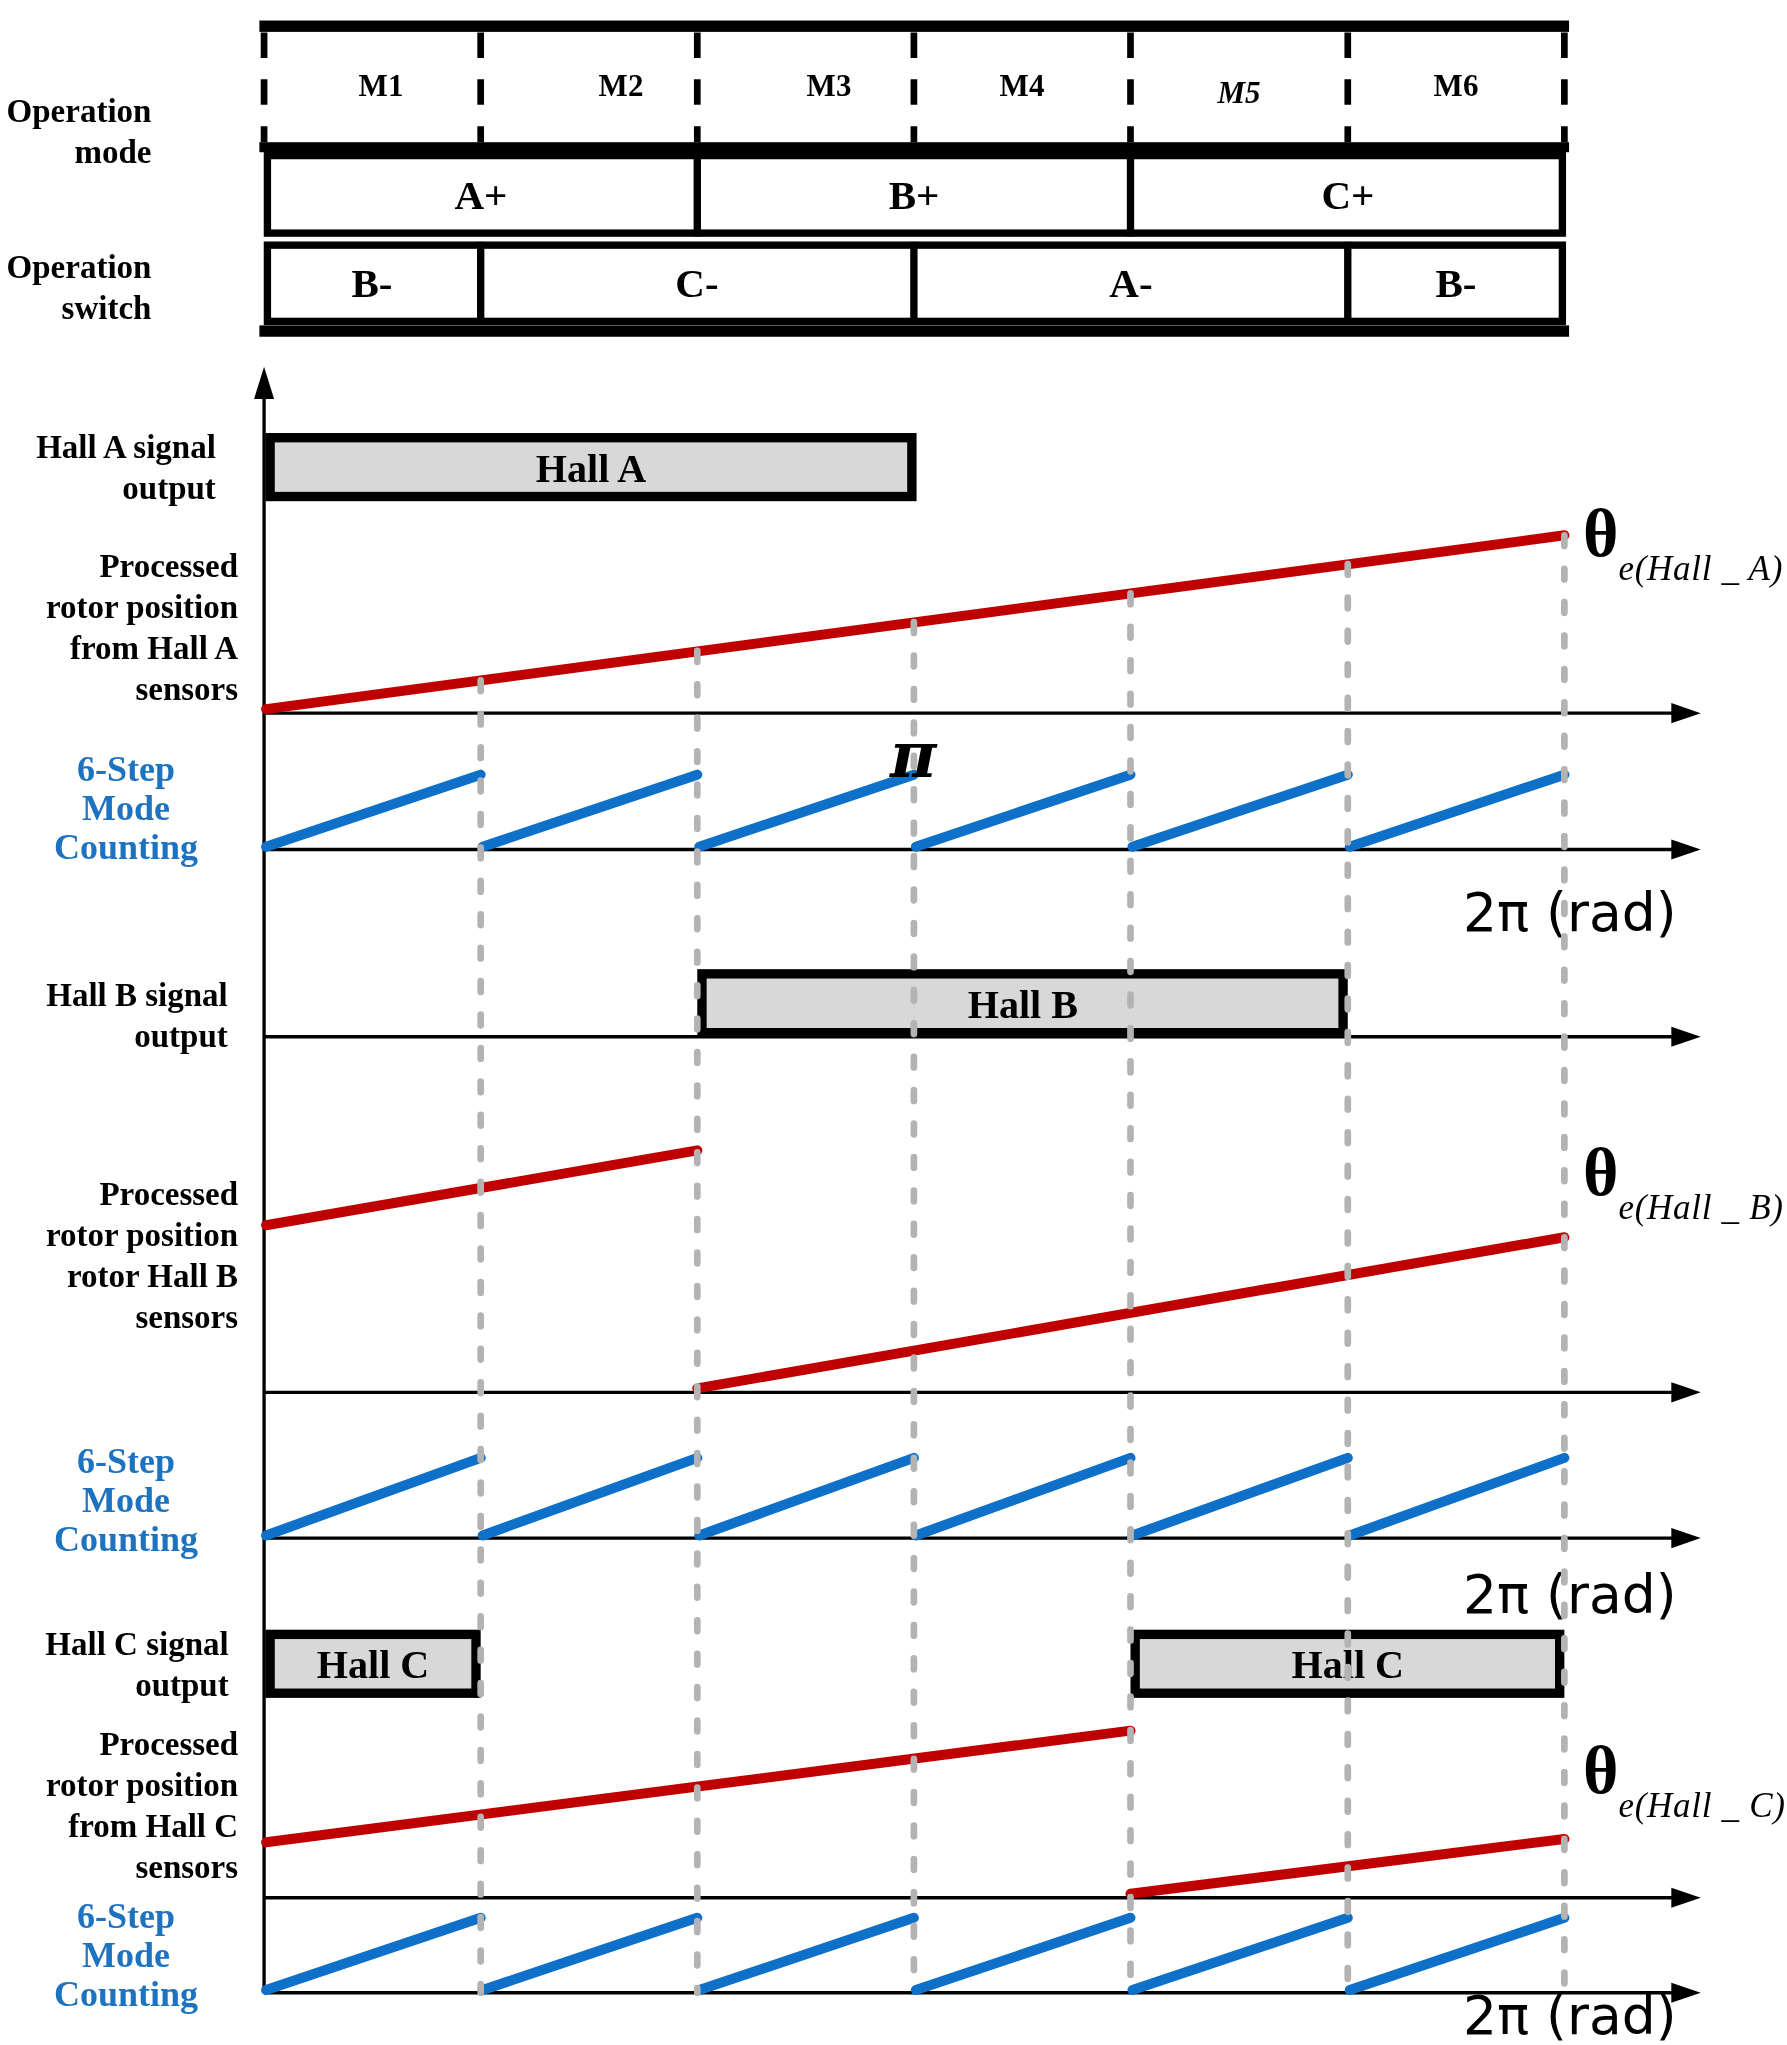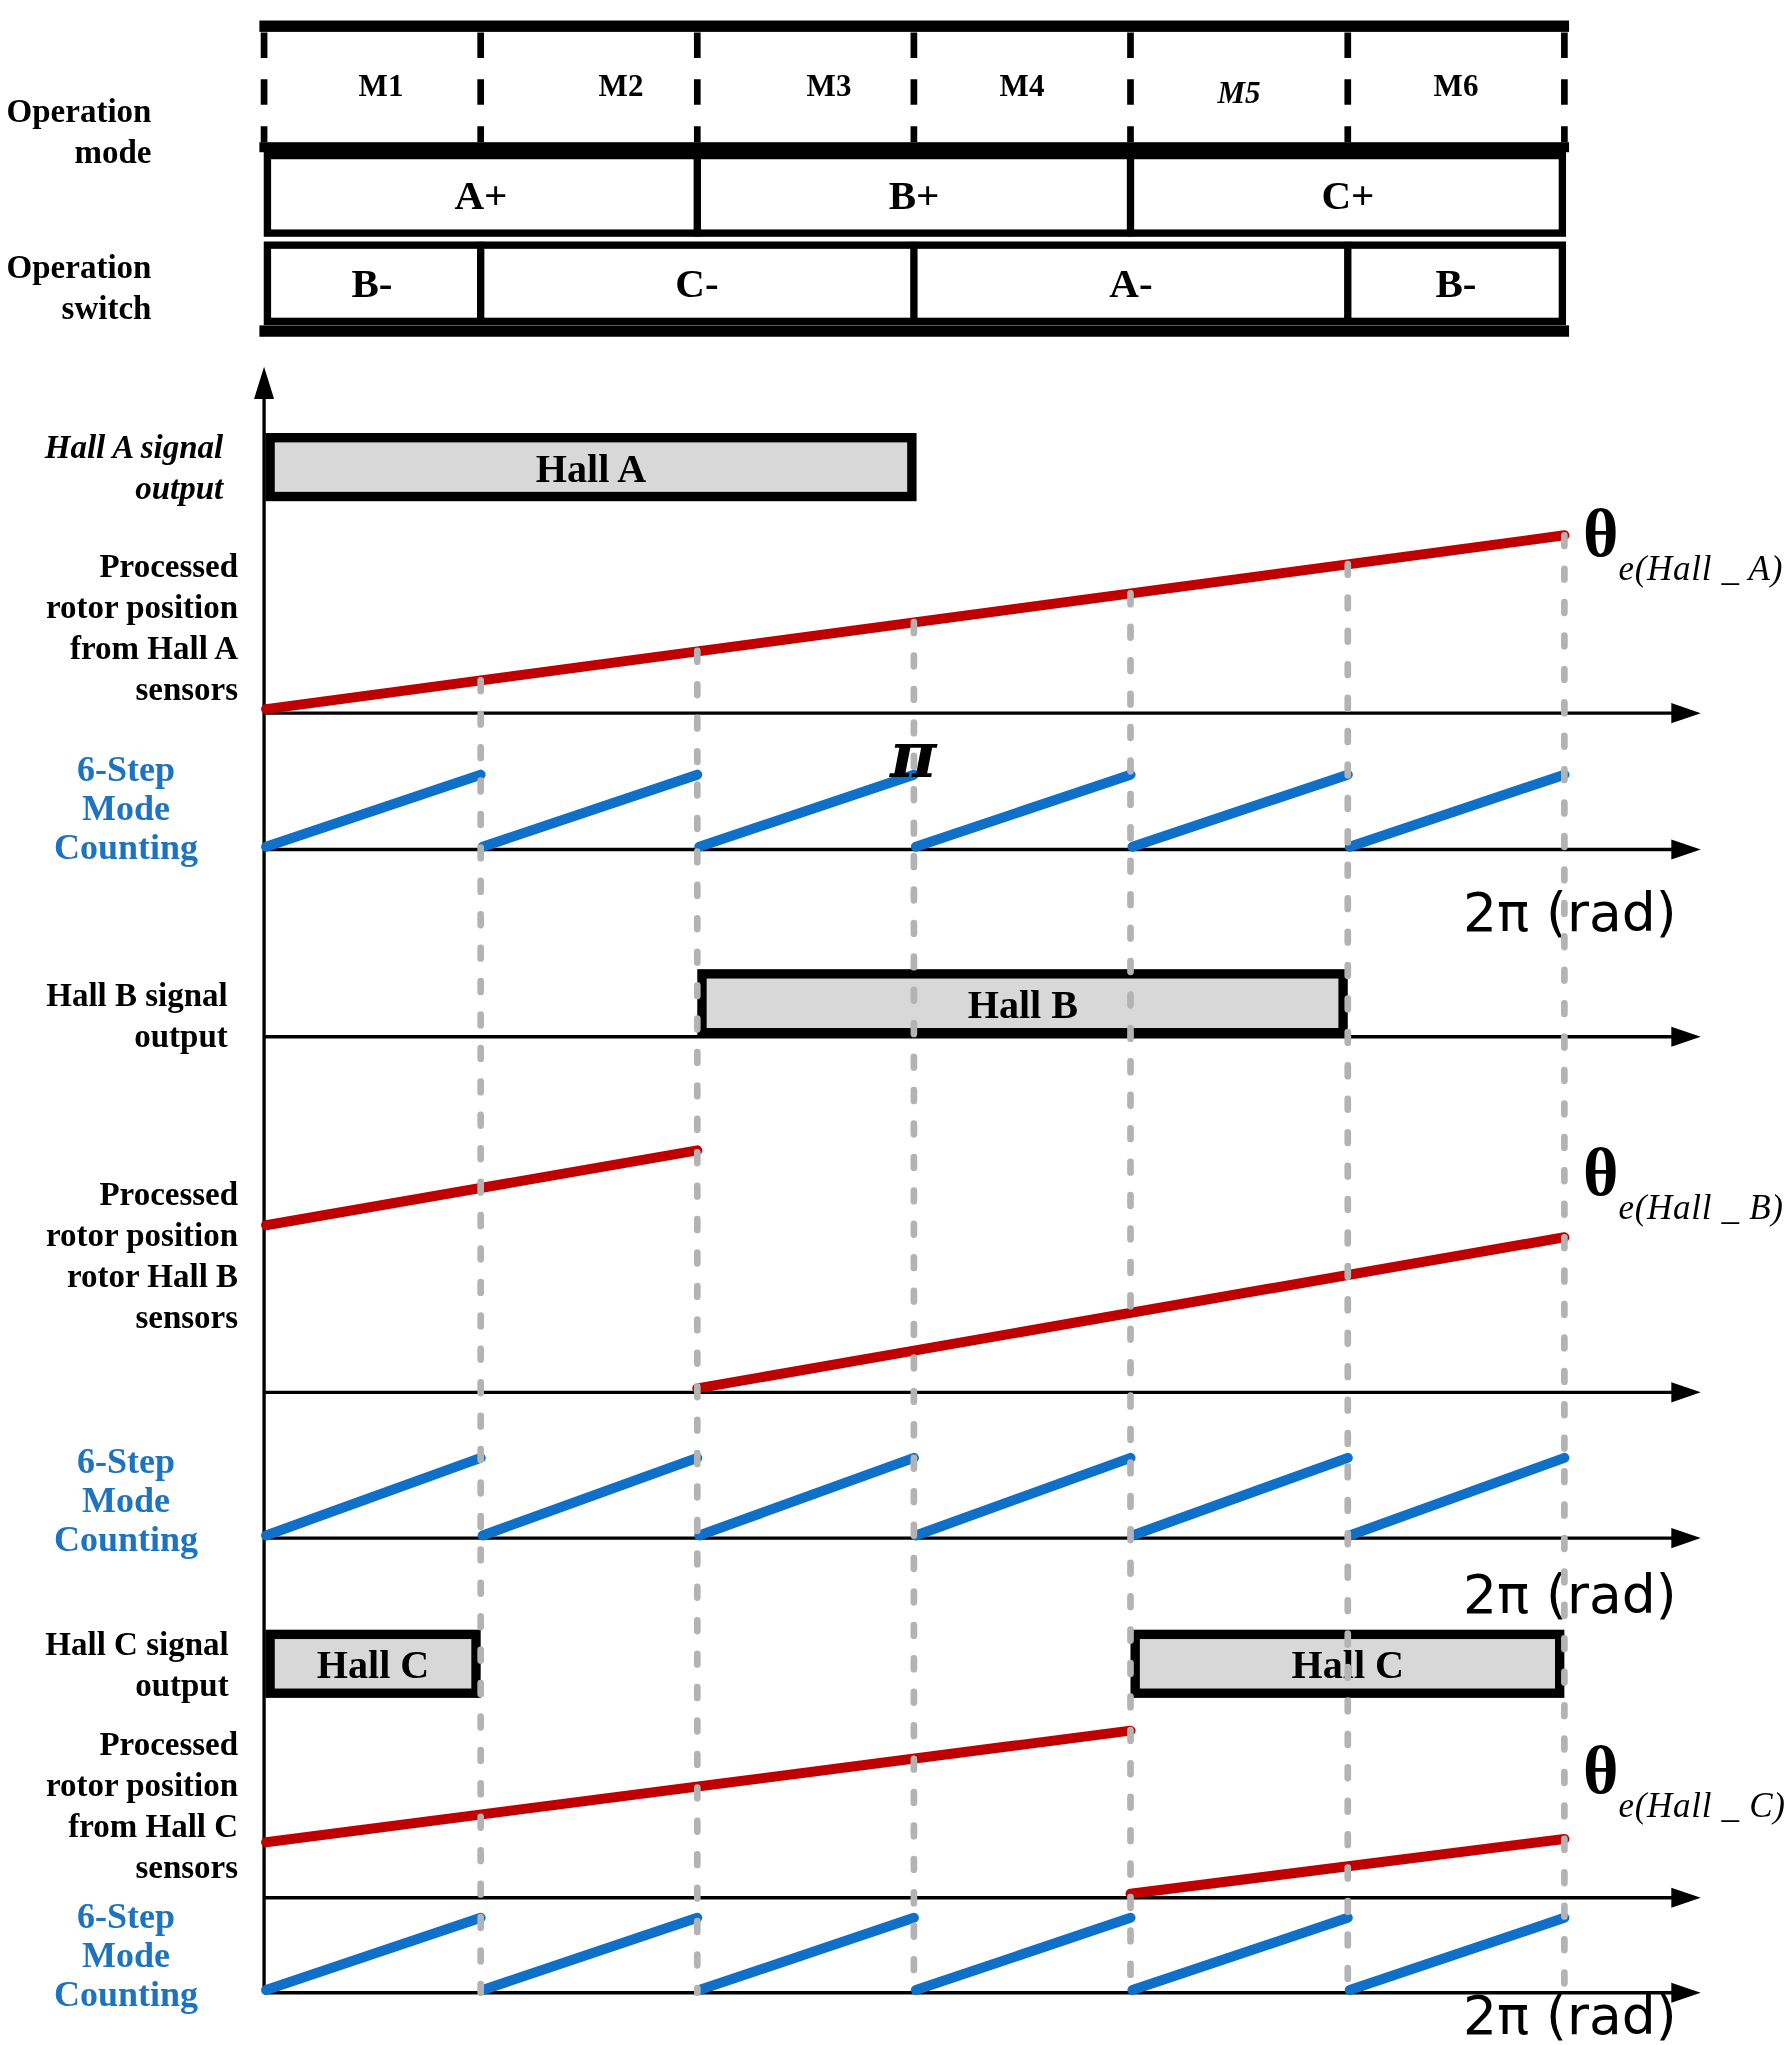"Hall A signal" div.lbl { font-style: italic -> none; left: 134px -> 126px }
